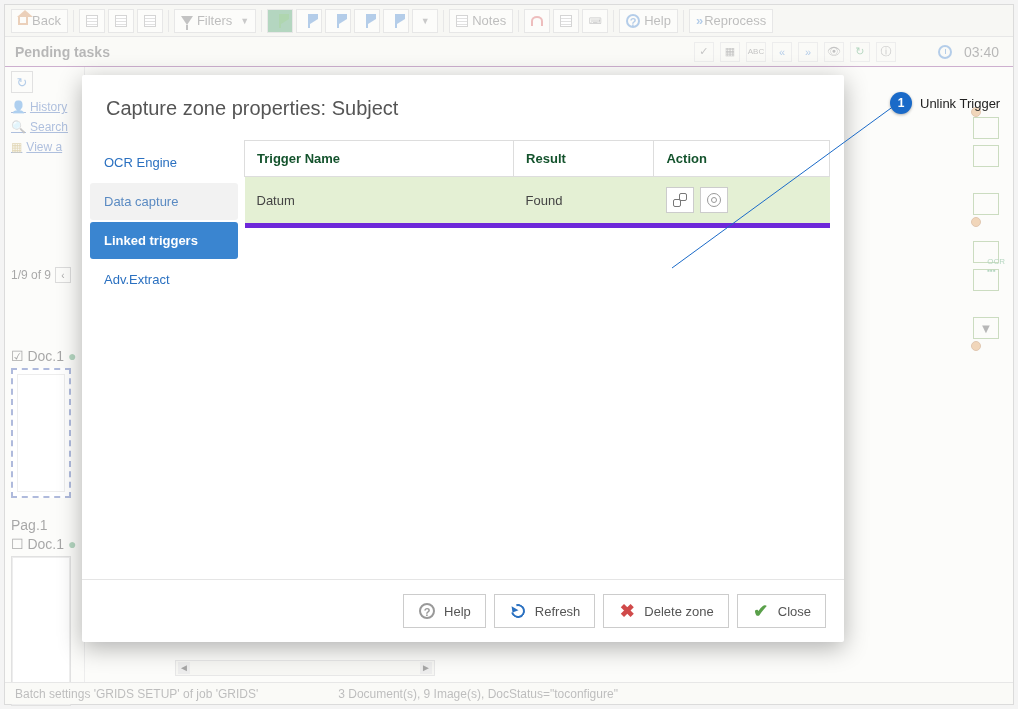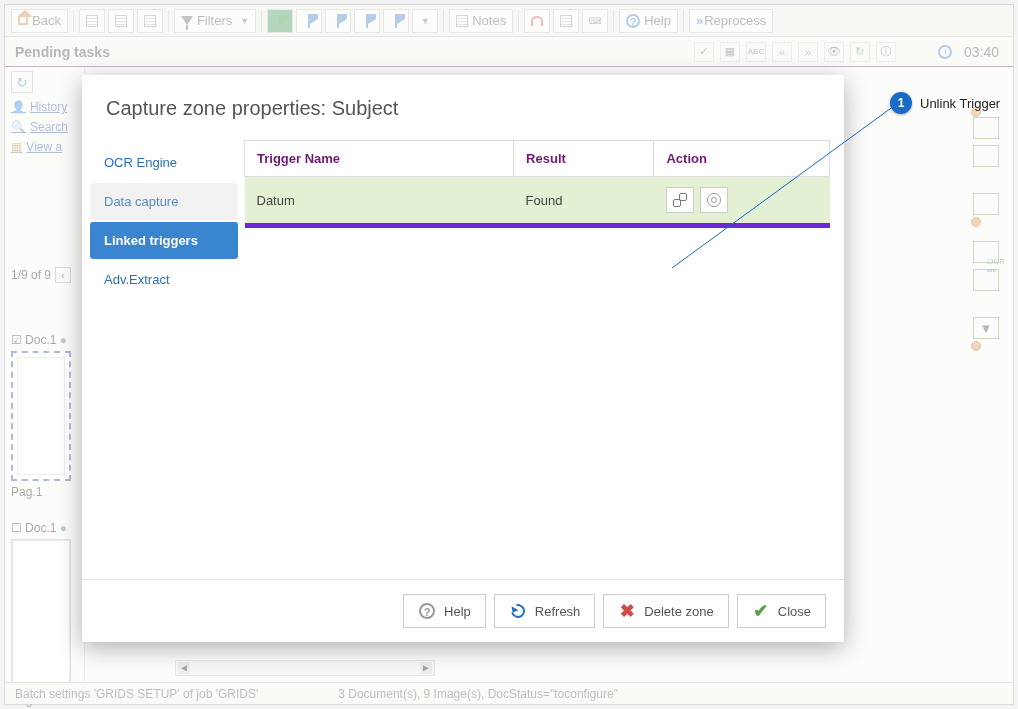"Trigger Name" .data-table th { color: #701a75 -> #14532d }
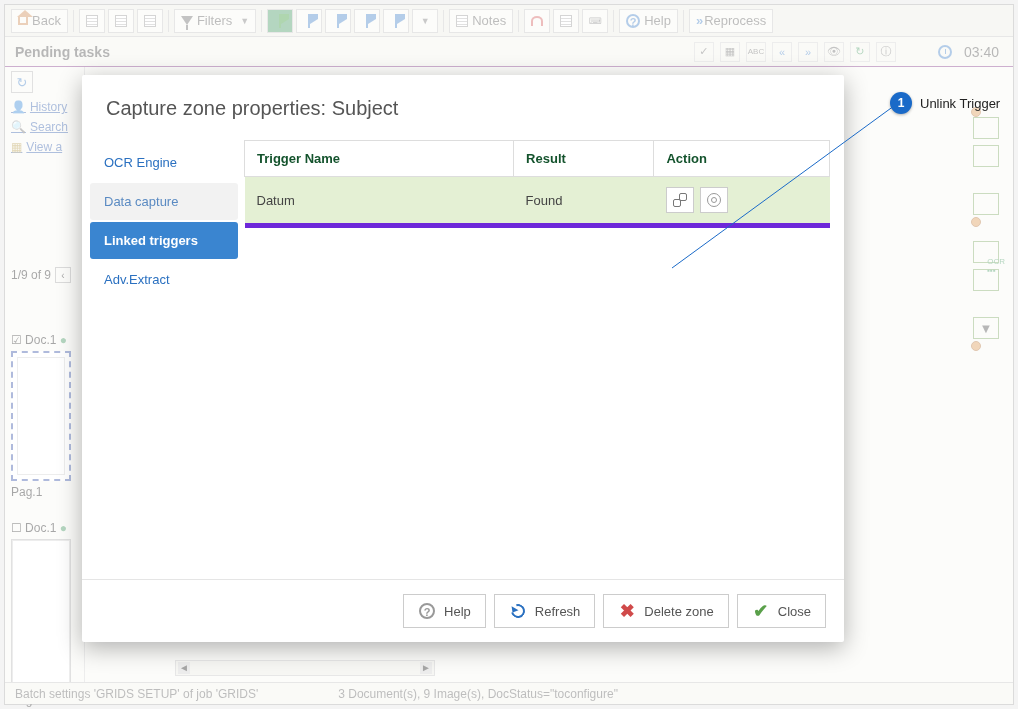"☑ Doc.1 ●" .doc-label { font-size: 12px -> 14px; margin-top: none -> 15px }
